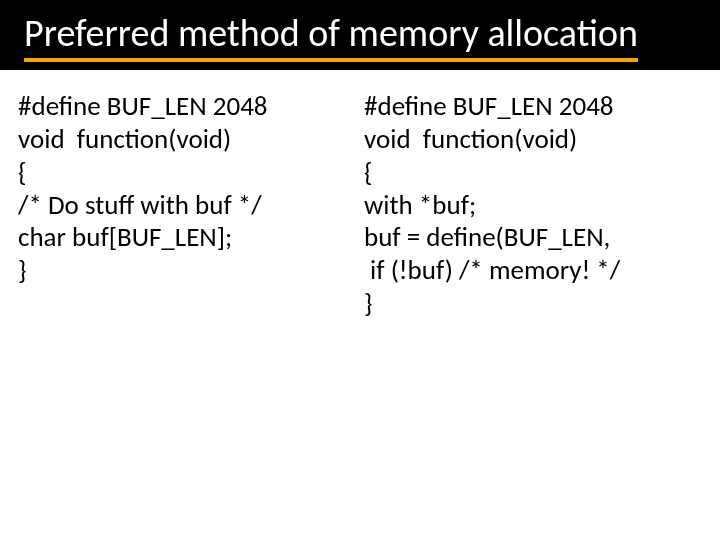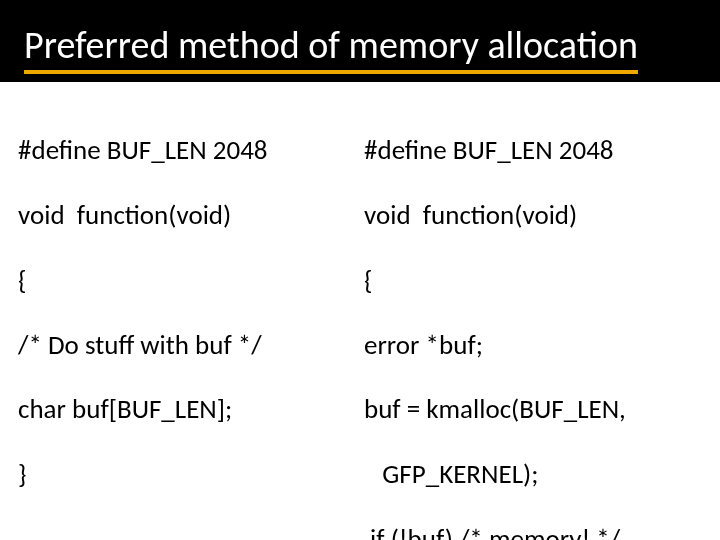"Preferred method of memory allocation" .title-bar { padding: 24px 24px 8px 24px -> 12px 24px 8px 24px }
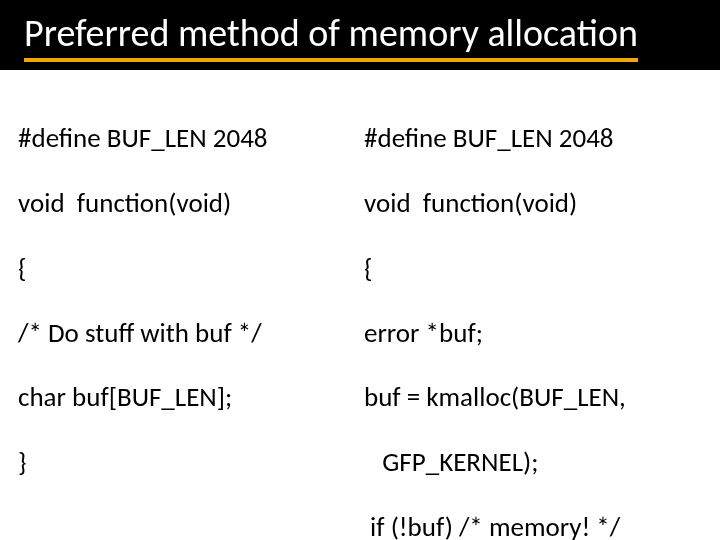"#define BUF_LEN 2048" .col .line { margin-top: 32px -> none }
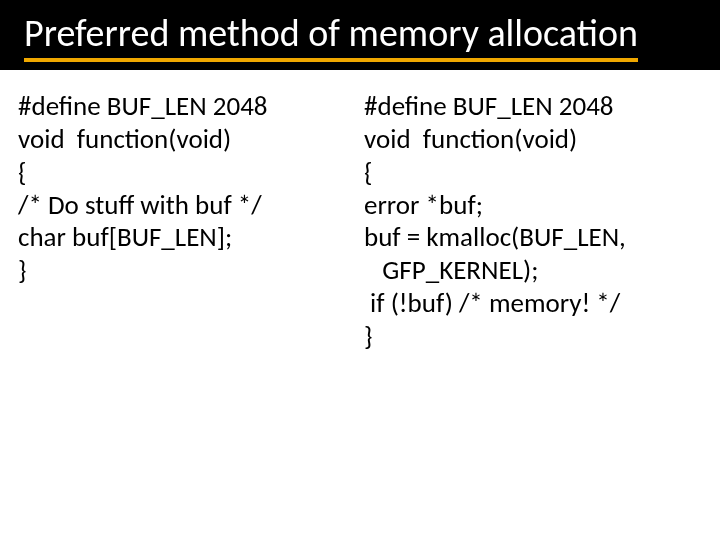"error *buf;" div.line { text: error -> with }
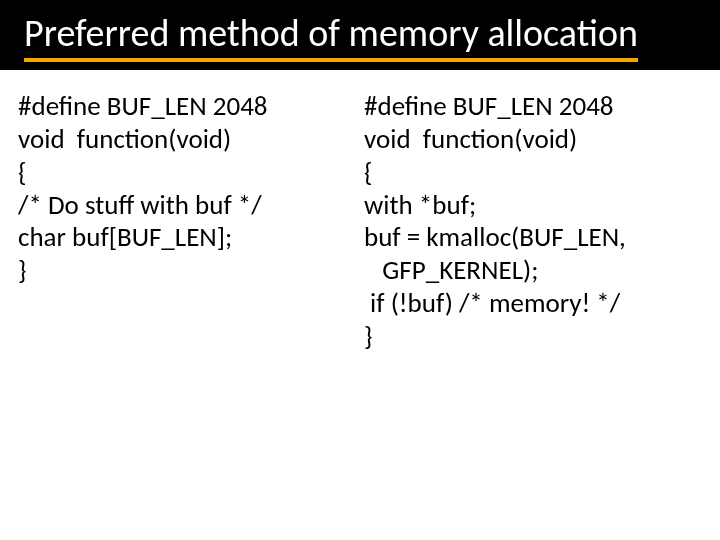"buf = kmalloc(BUF_LEN," div.line { text: kmalloc -> define }
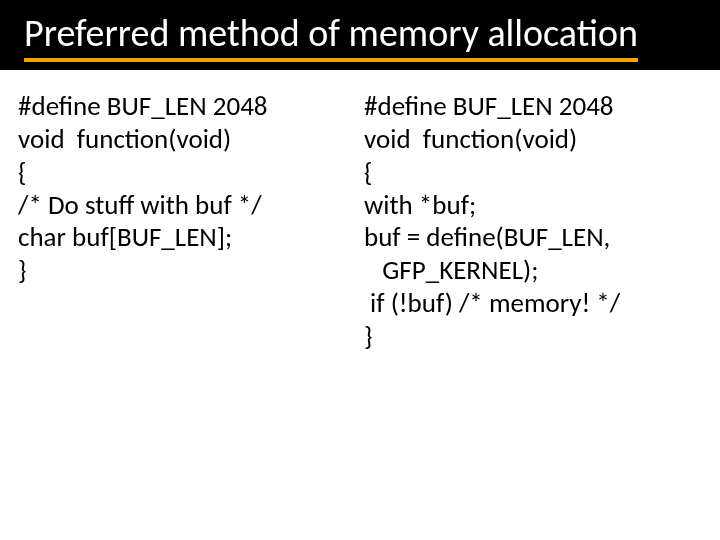"GFP_KERNEL);" div.line { html: <div> GFP_KERNEL);</div> -> none }
